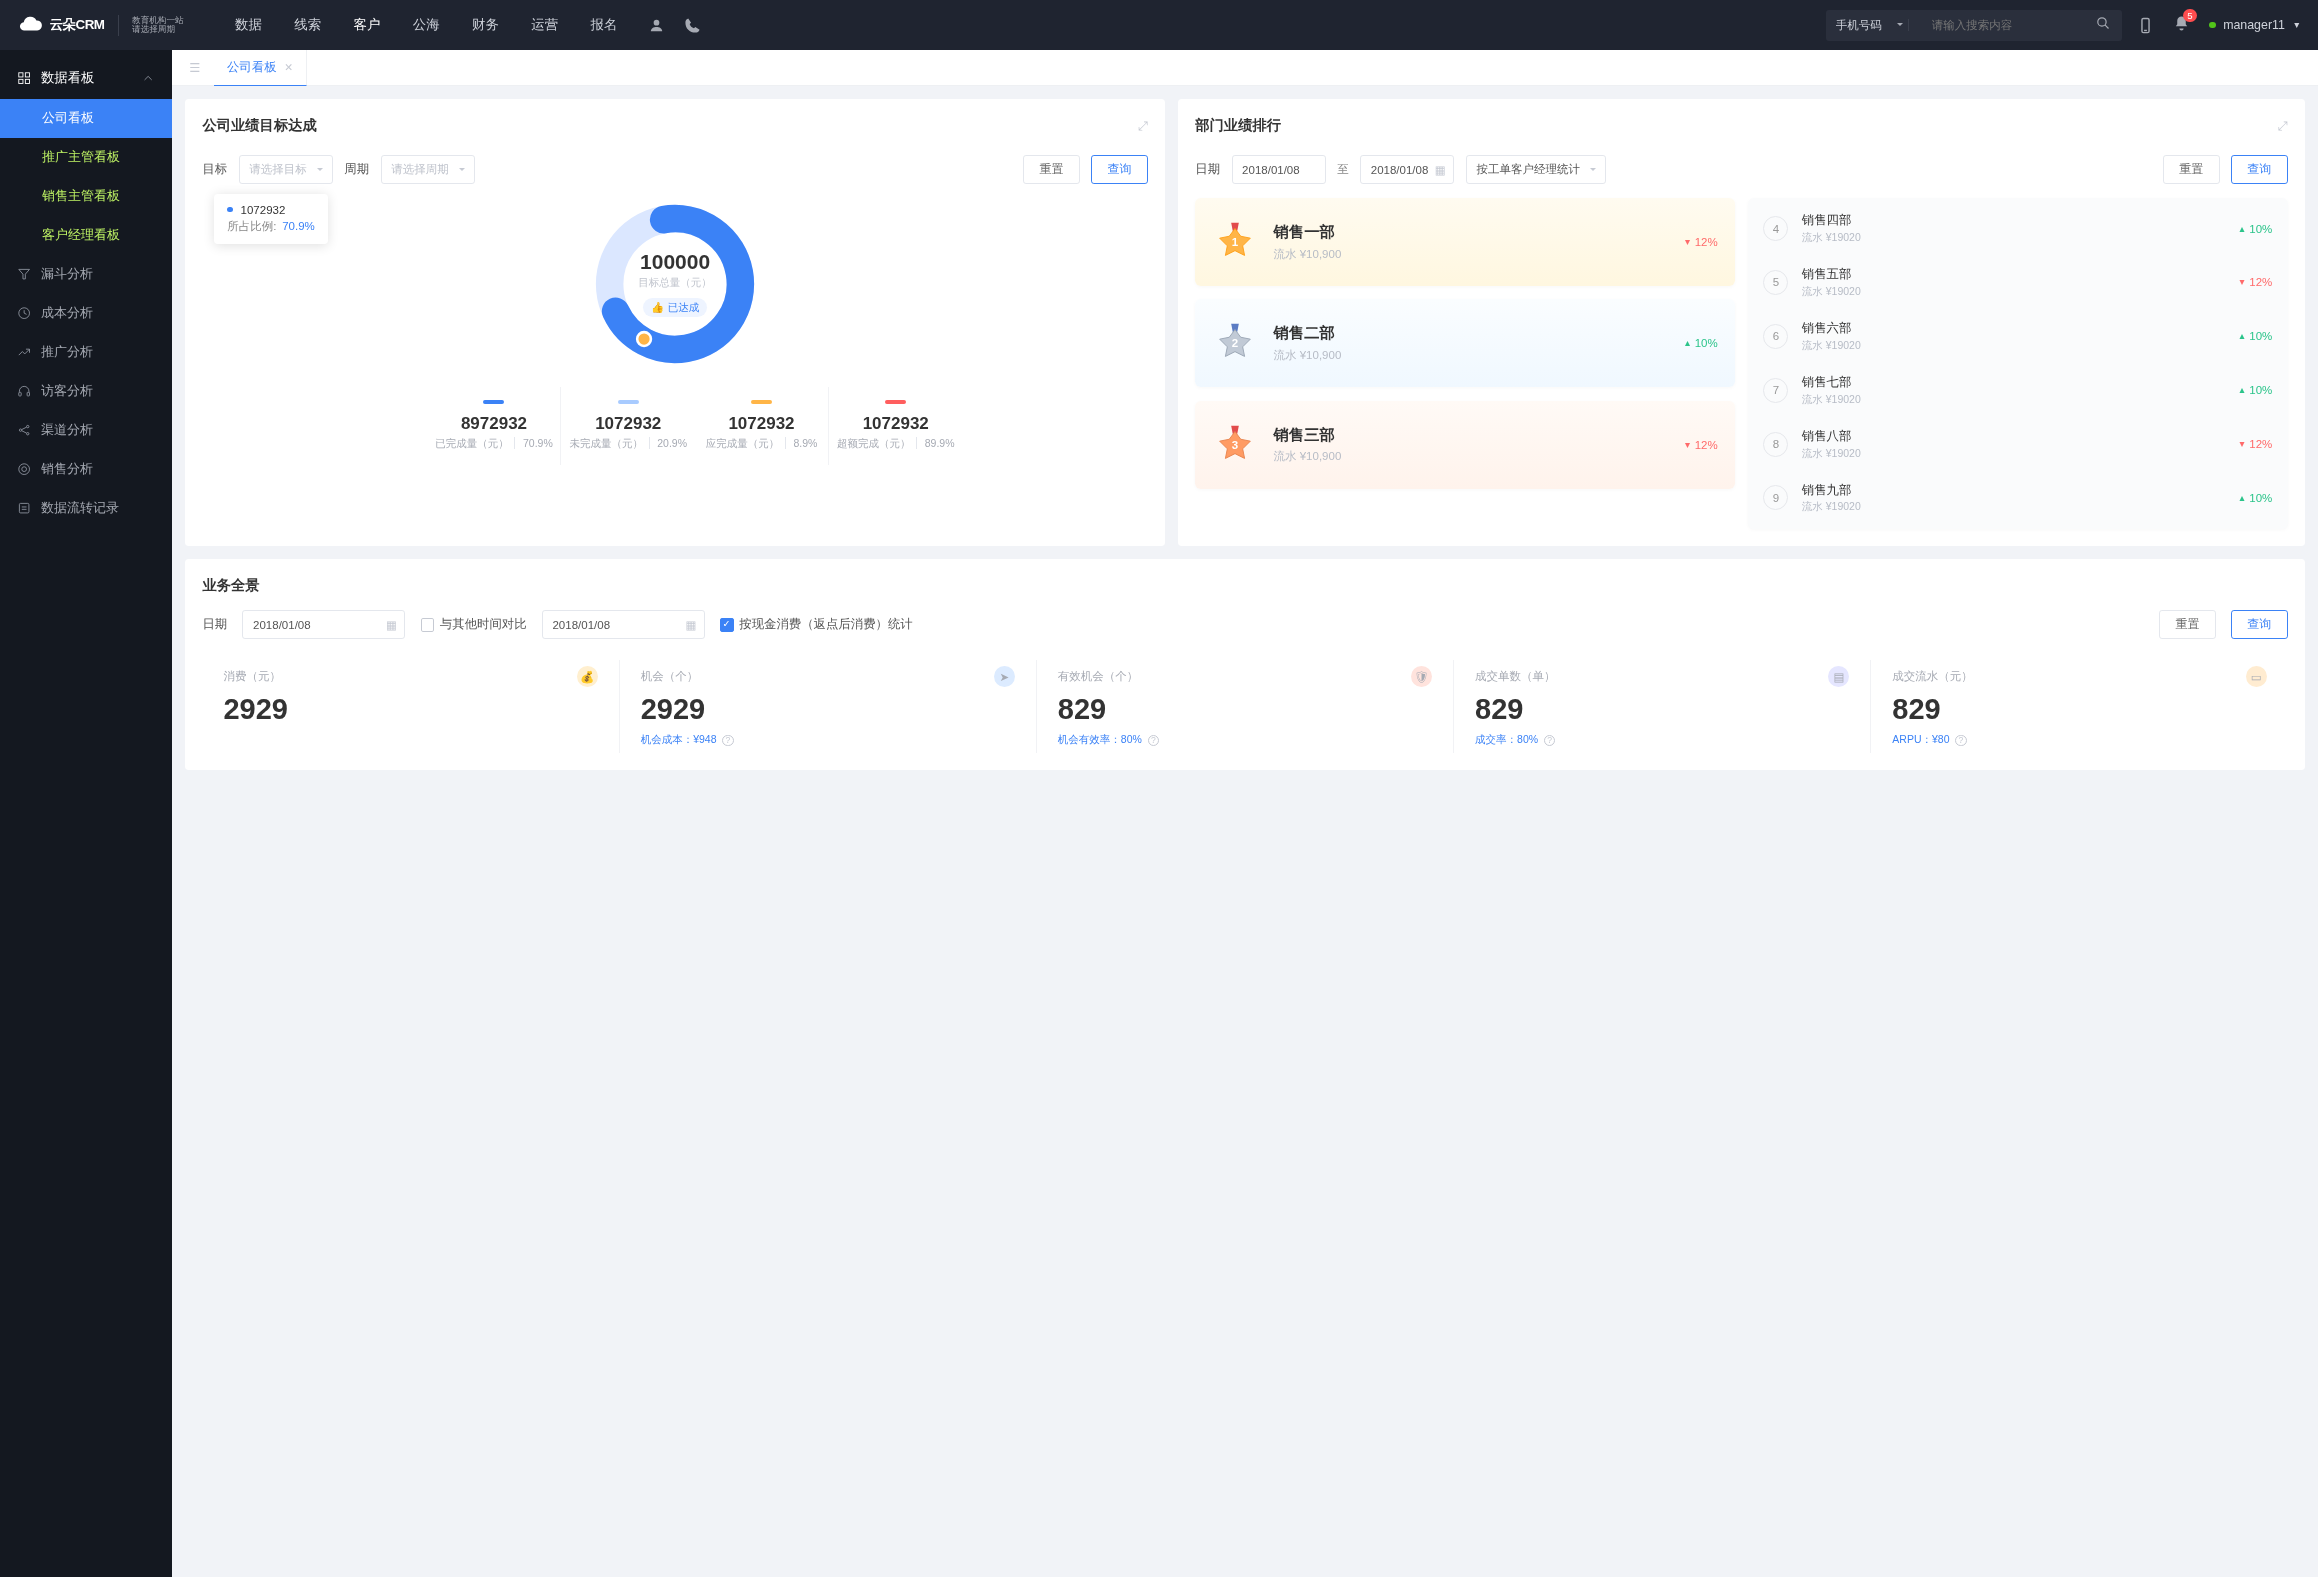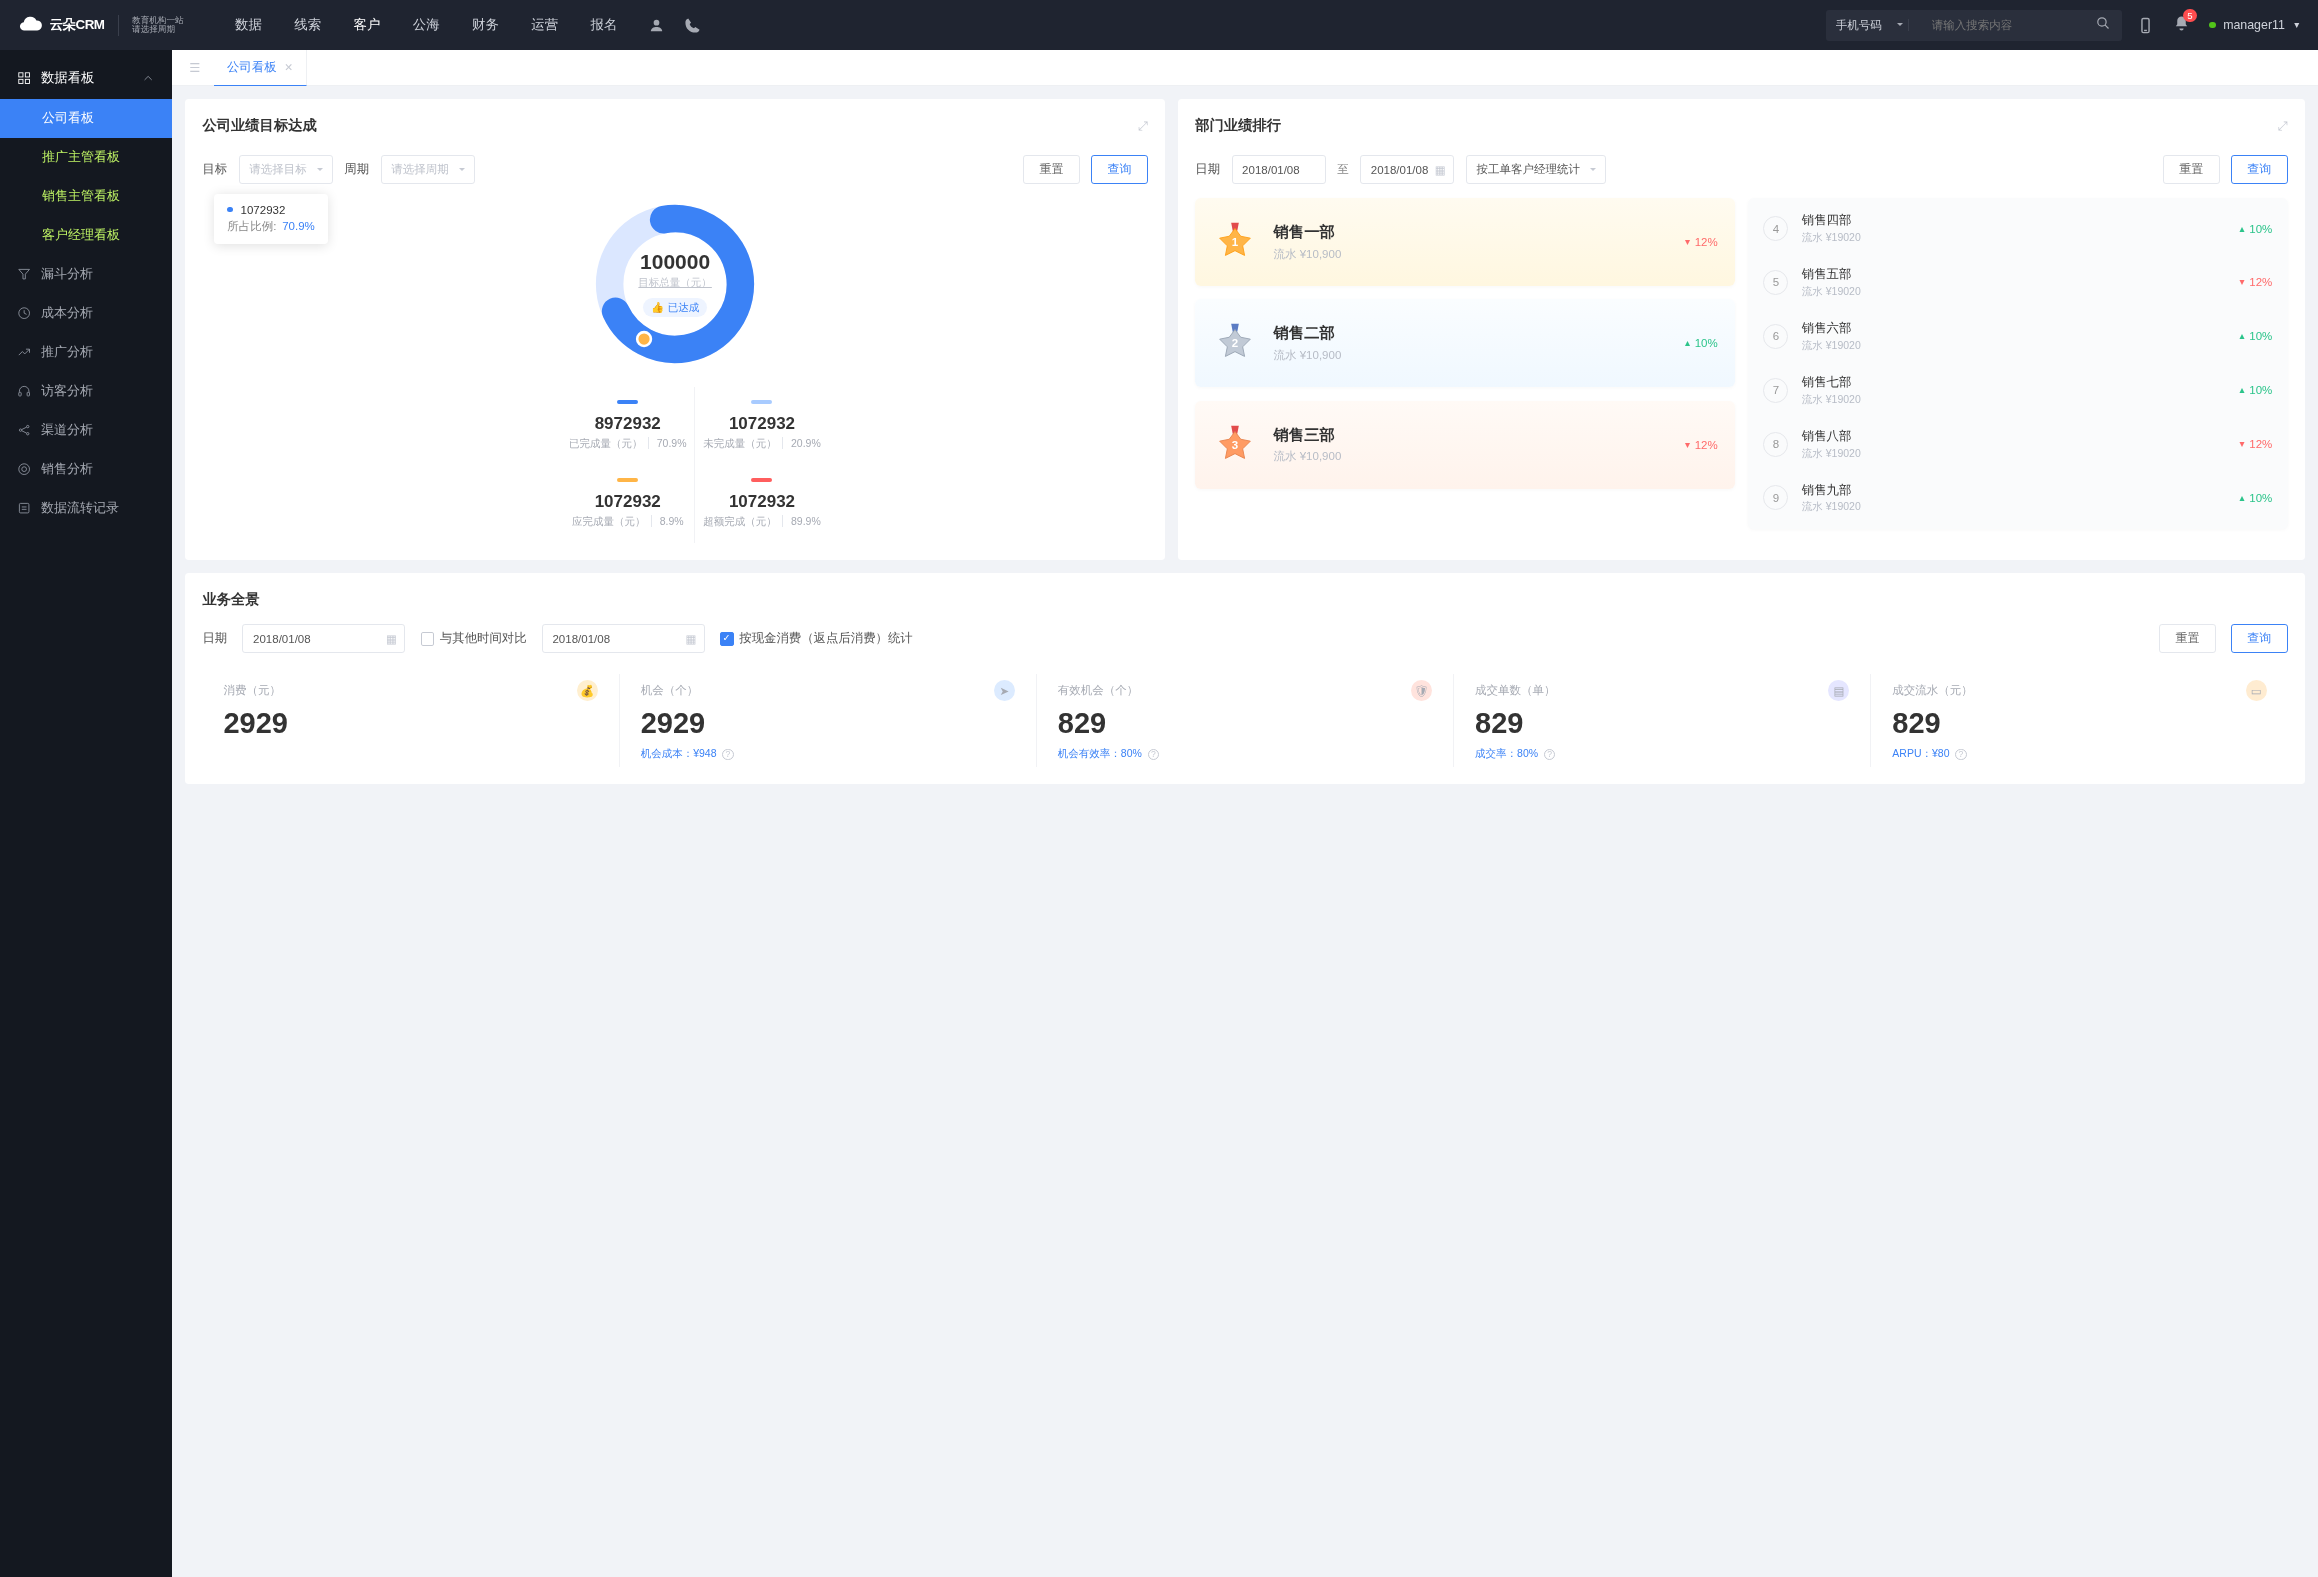"目标总量（元）" .donut-c .s { text-decoration: underline -> none }
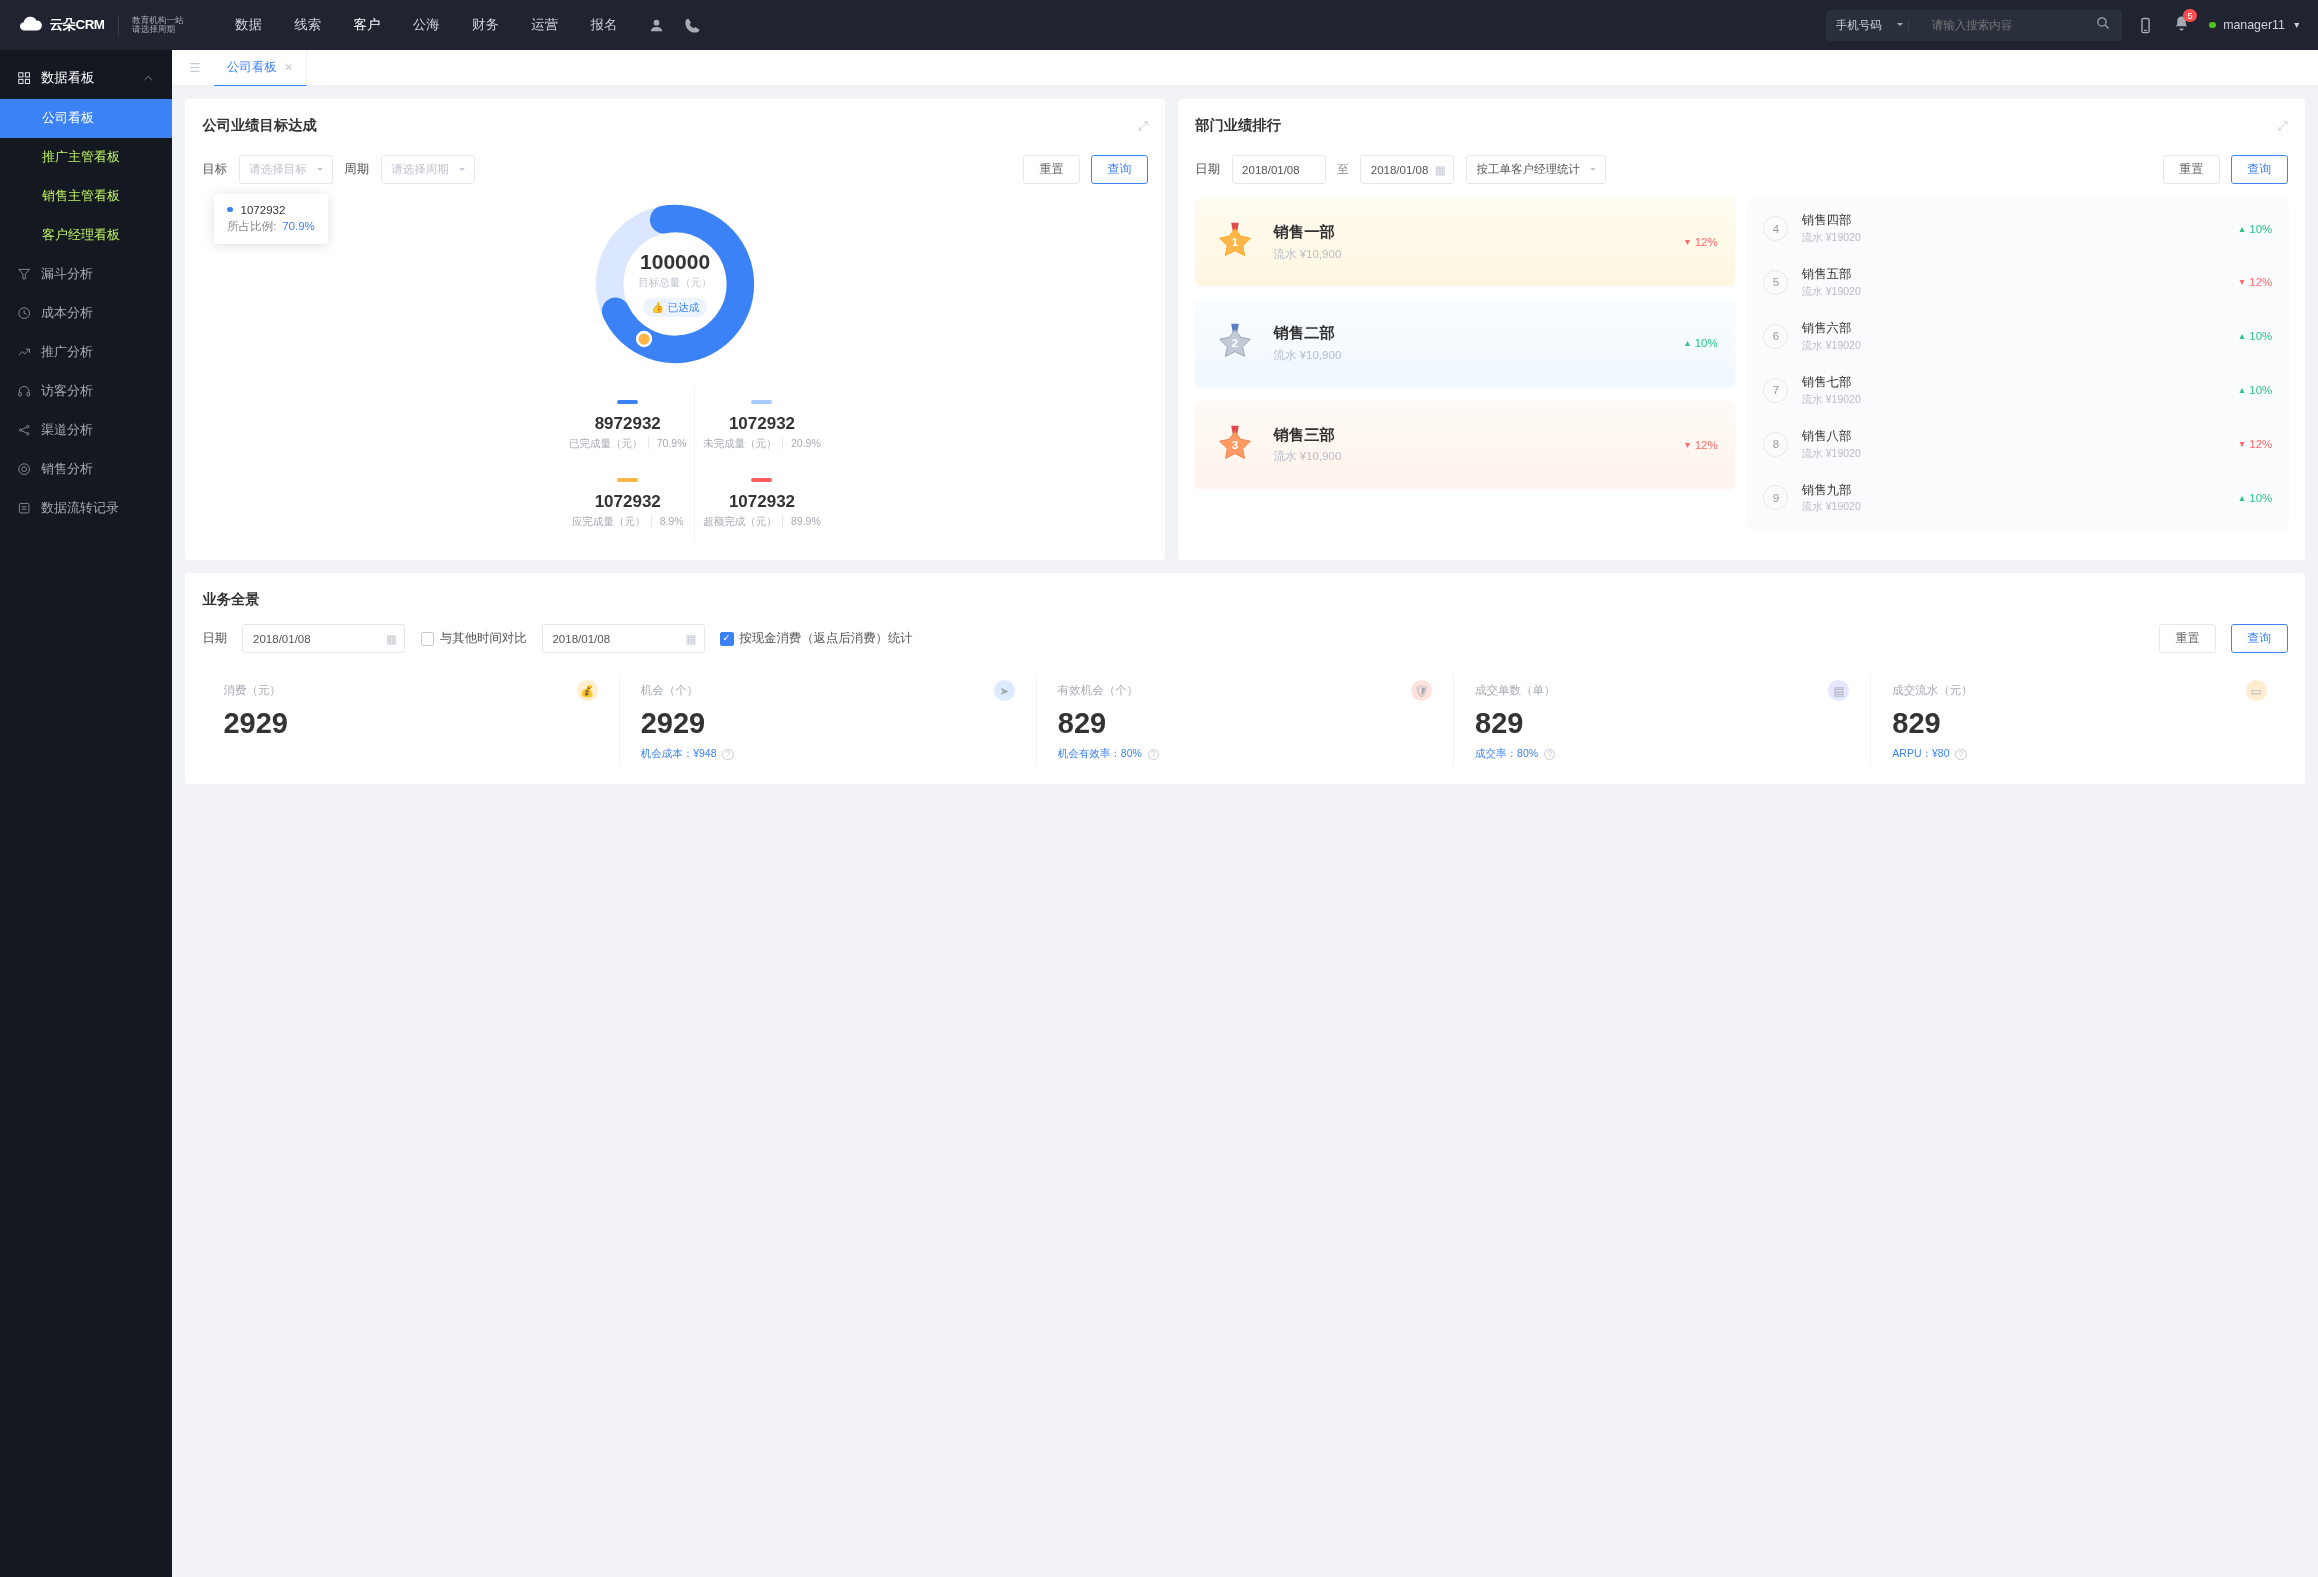"8972932" .metrics { grid-template-columns: 1fr 1fr -> 1fr 1fr 1fr 1fr }
